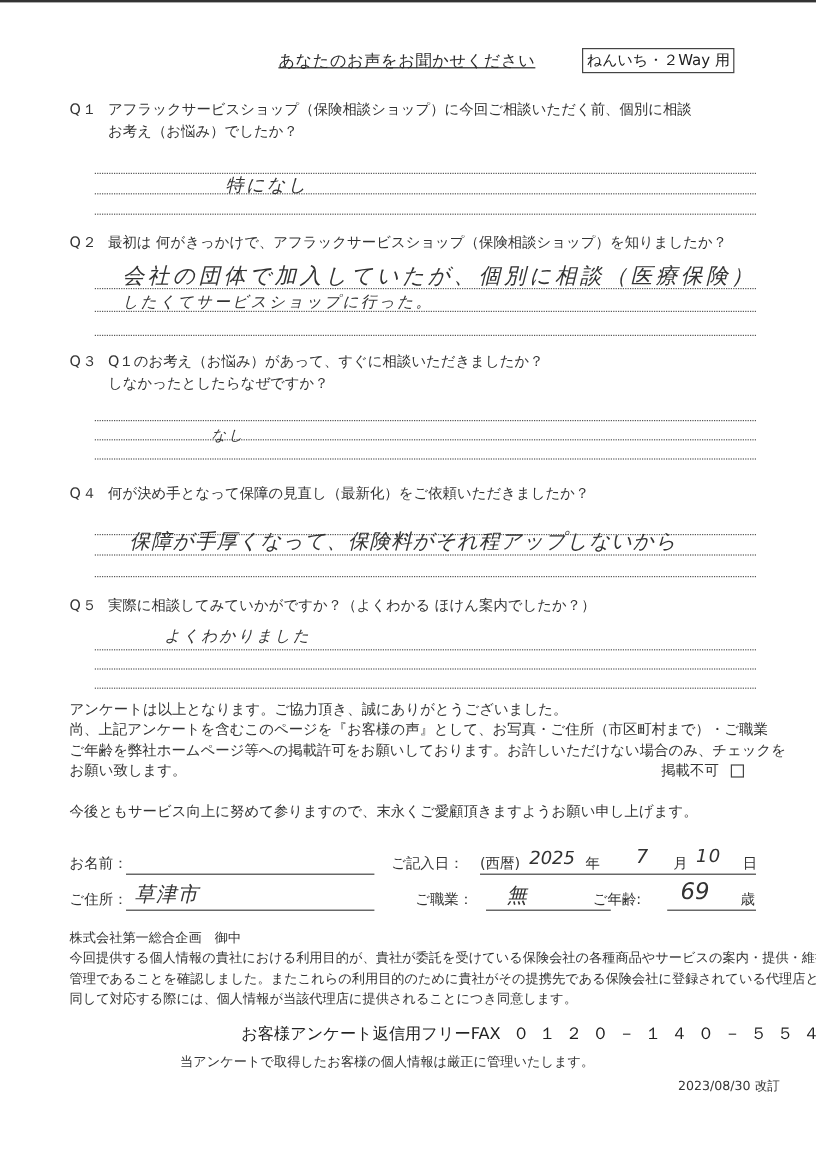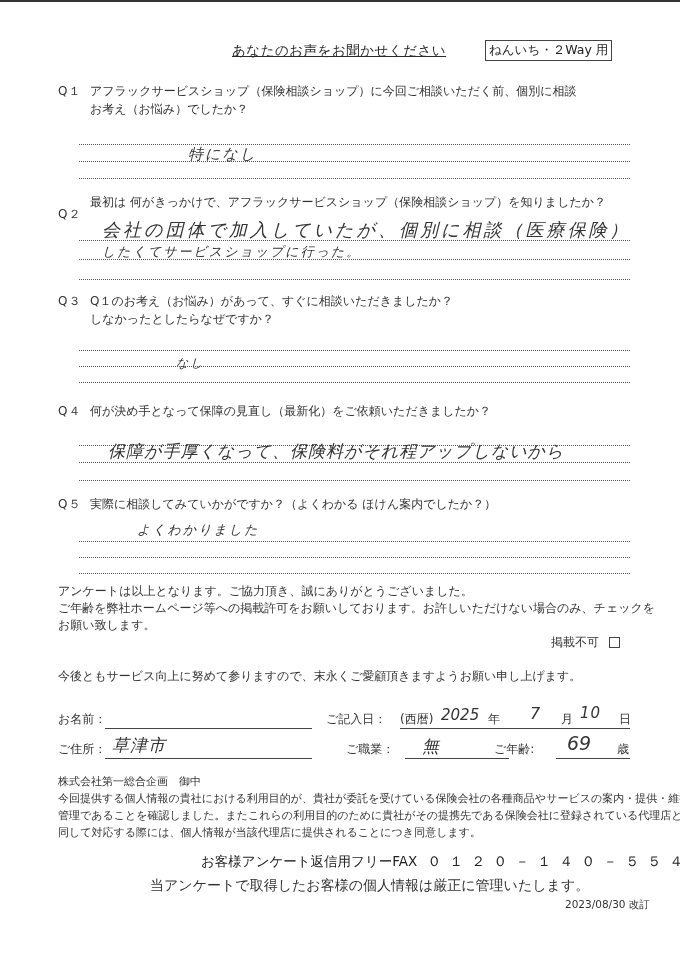"Q２" div.abs { margin-top: 12px -> none }
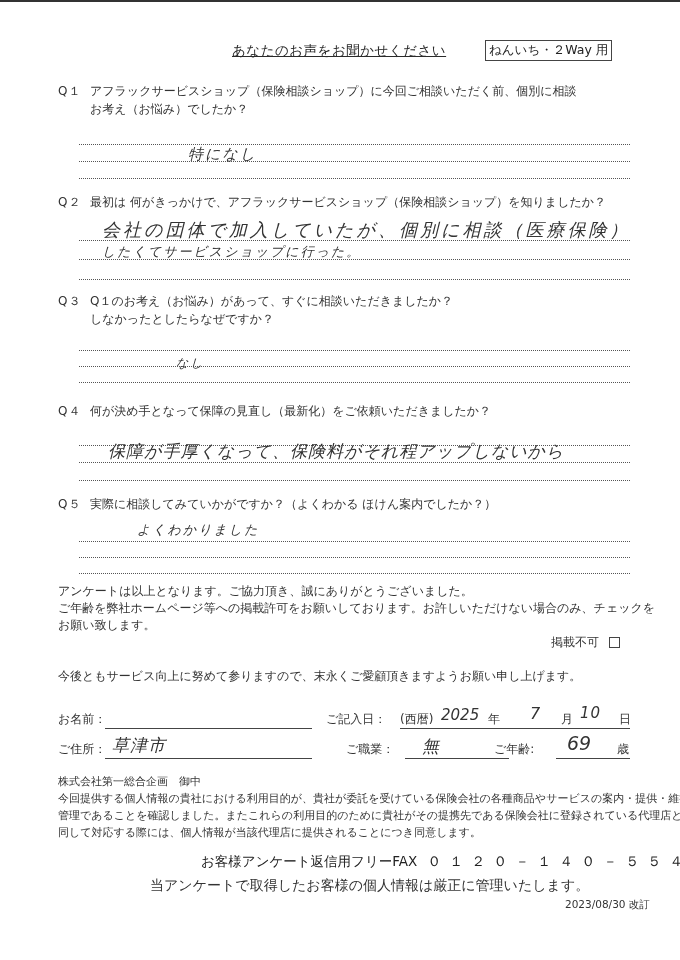"尚、上記アンケートを含むこのページを『お客様の声』として、お写真・ご住所（市区町" div { html: none -> <div>尚、上記アンケートを含むこのページを『お客様の声』として、お写真・ご住所（市区町村まで）・ご職業</div> }
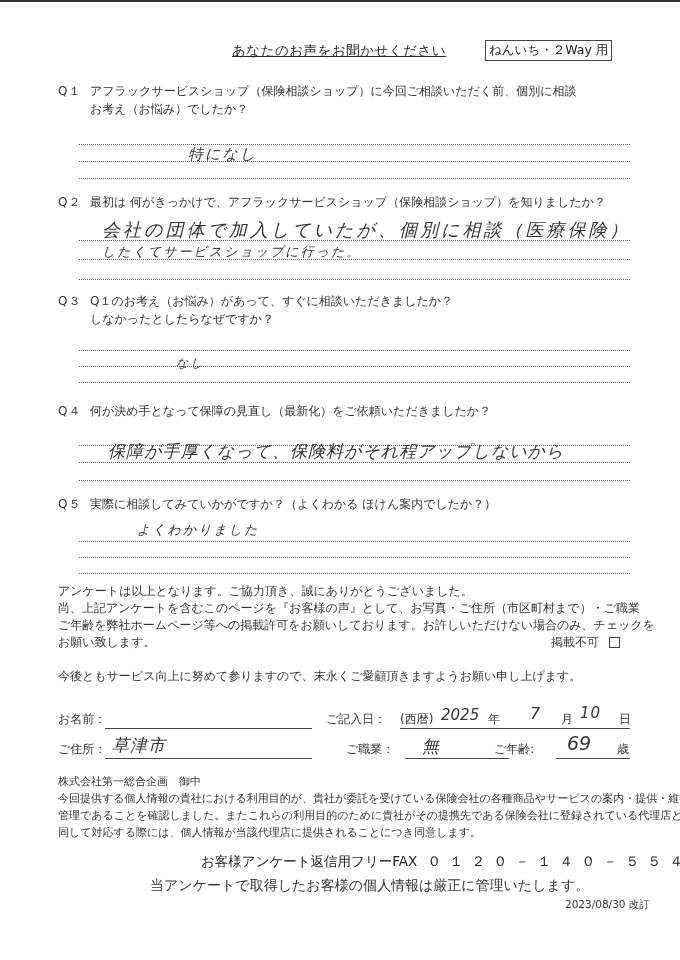"当アンケートで取得したお客様の個人情報は厳正に管理いたします。" .notice { font-size: 14px -> 11px }
